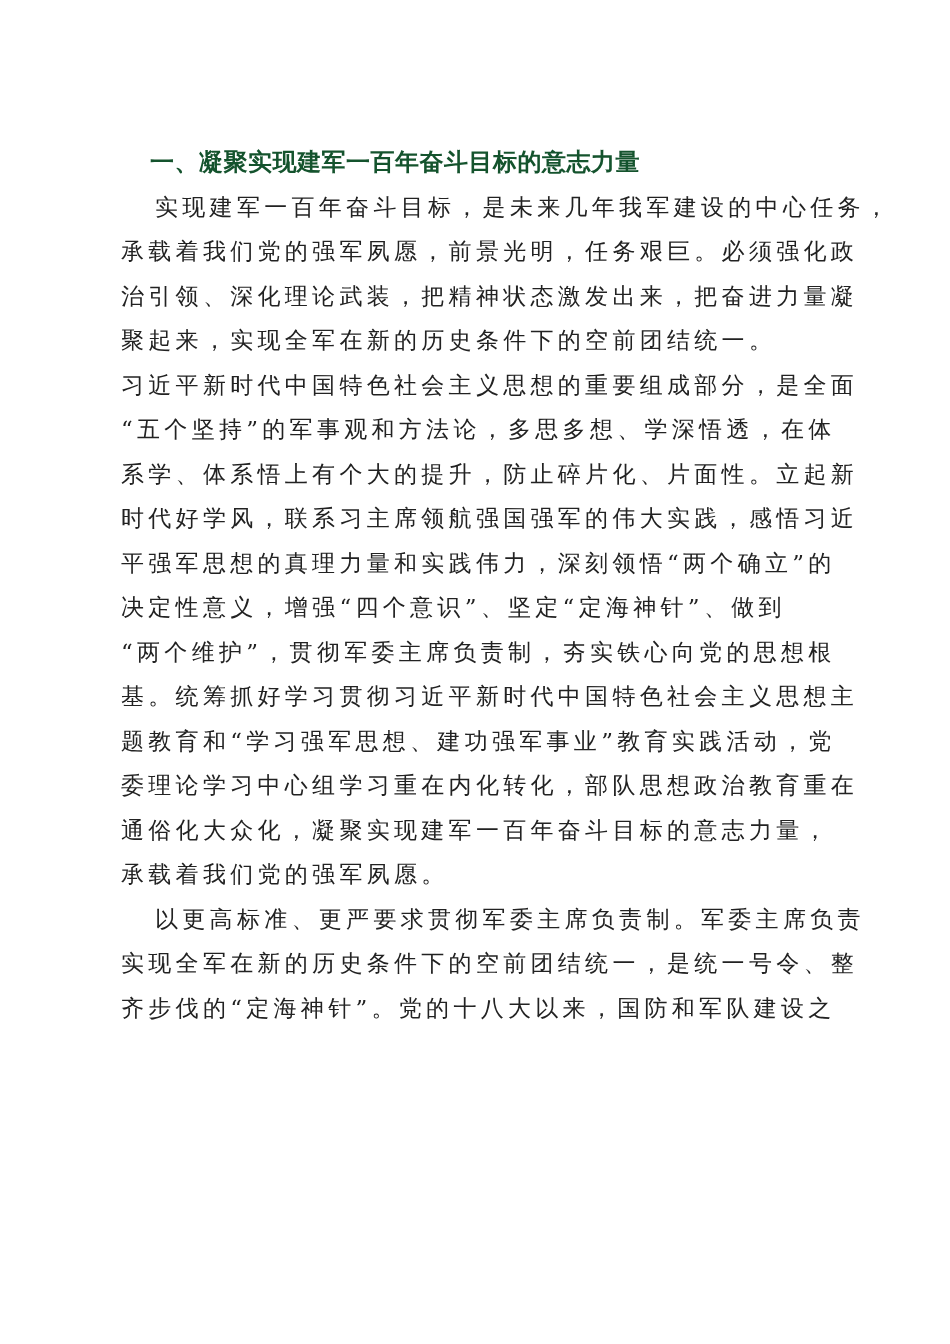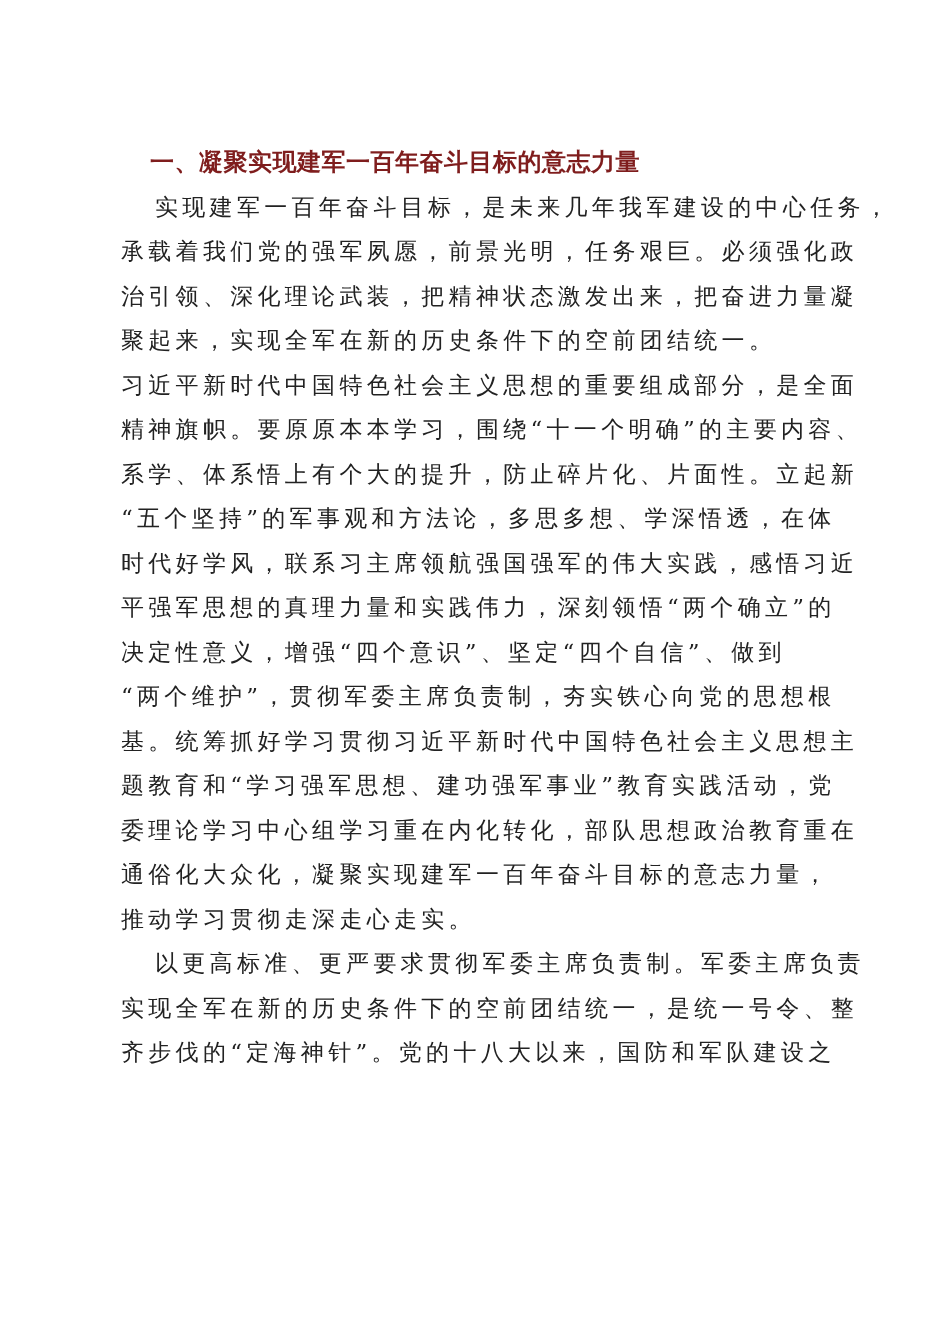"一、凝聚实现建军一百年奋斗目标的意志力量" .heading { color: #7f1d1d -> #14532d }
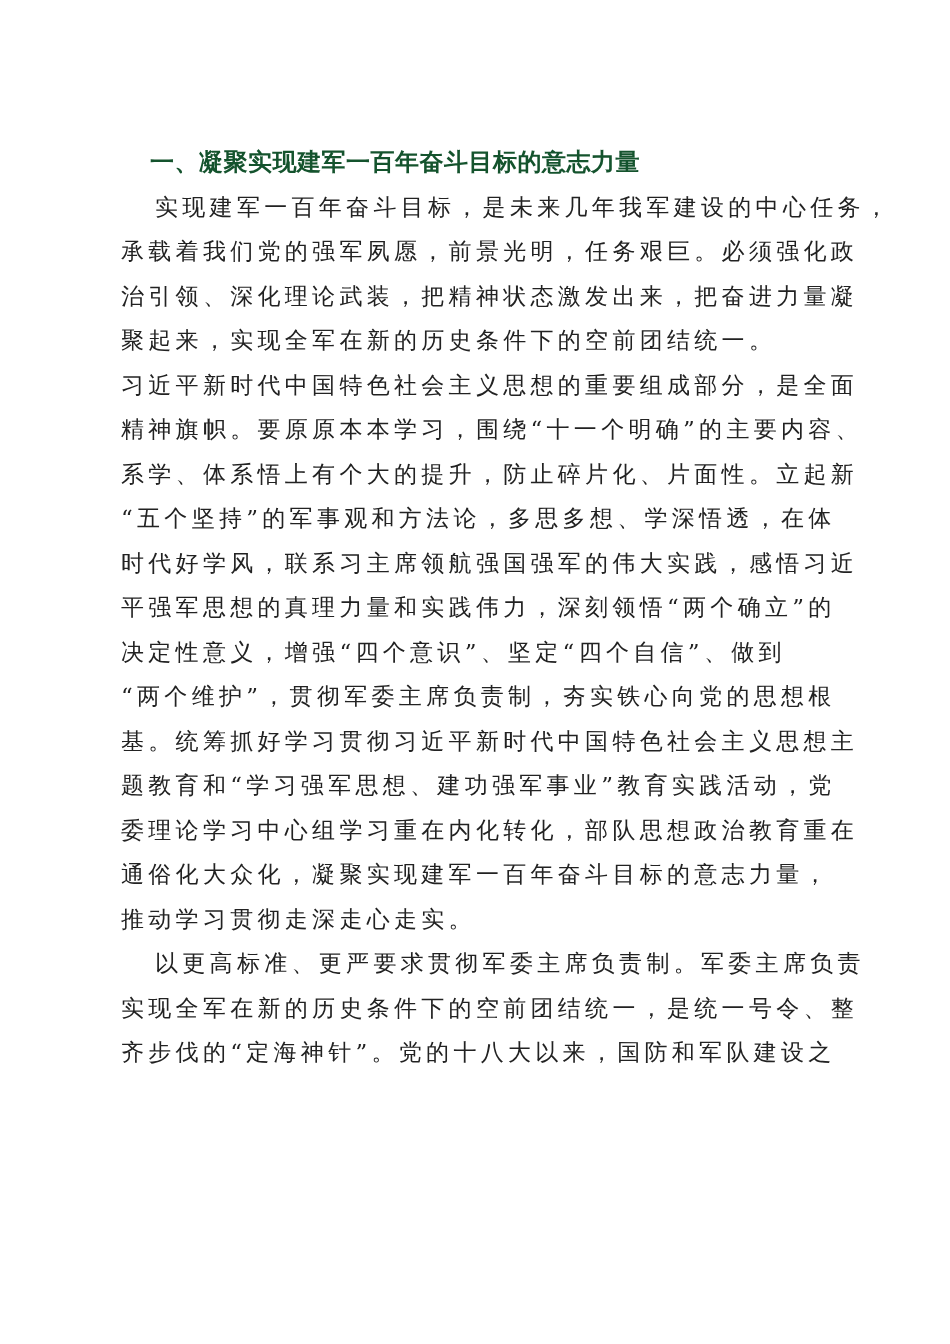"精神旗帜。要原原本本学习，围绕“十一个明确”的主要内容、" div.line { html: <div>精神旗帜。要原原本本学习，围绕“十一个明确”的主要内容、</div> -> none }
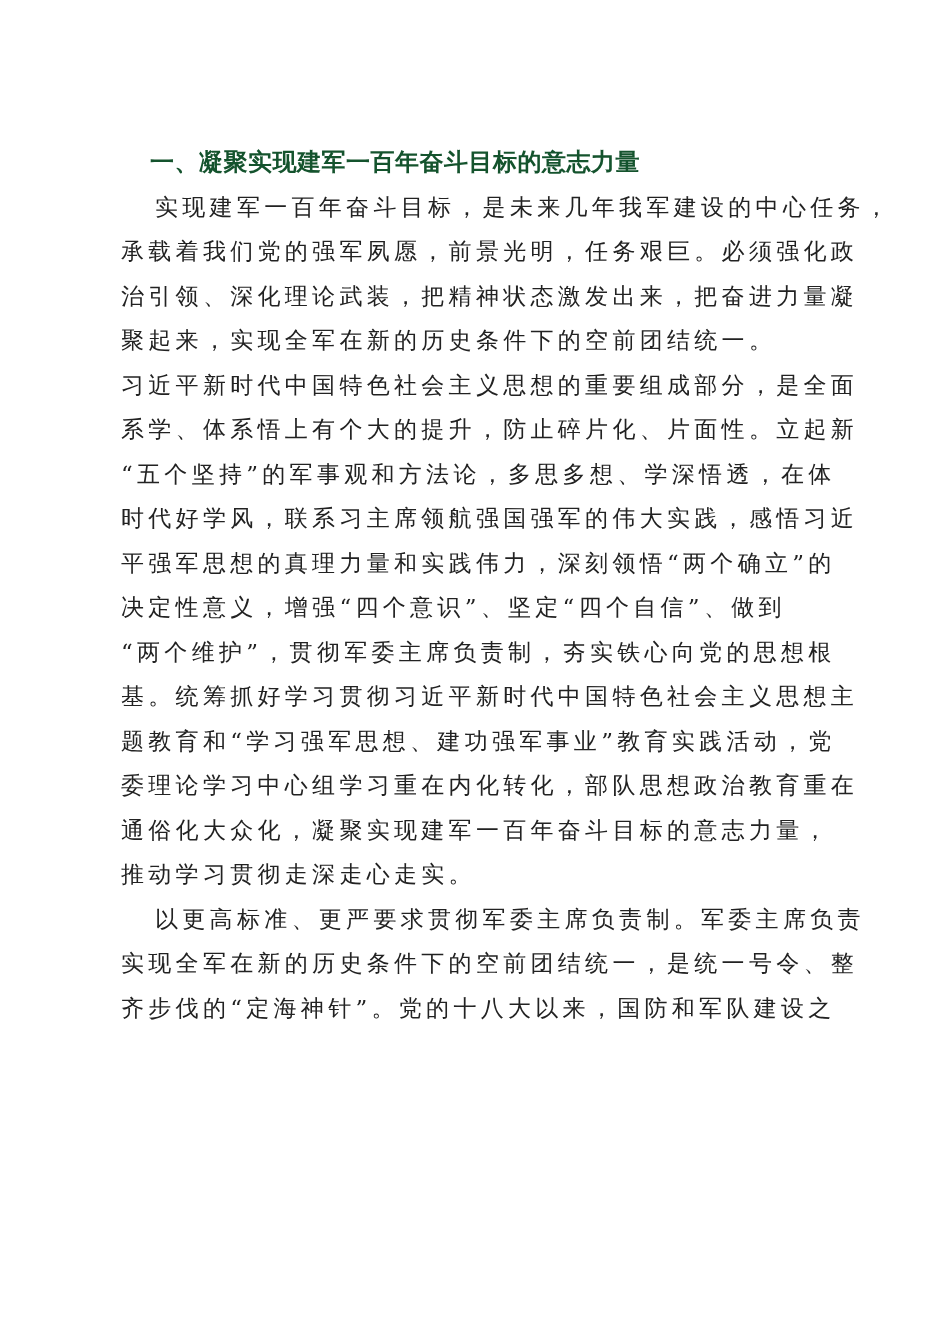"系学、体系悟上有个大的提升，防止碎片化、片面性。立起新" div.line { order: before "“五个坚持”的军事观和方法论，多思多想、学深悟透，在体" -> after "“五个坚持”的军事观和方法论，多思多想、学深悟透，在体" }
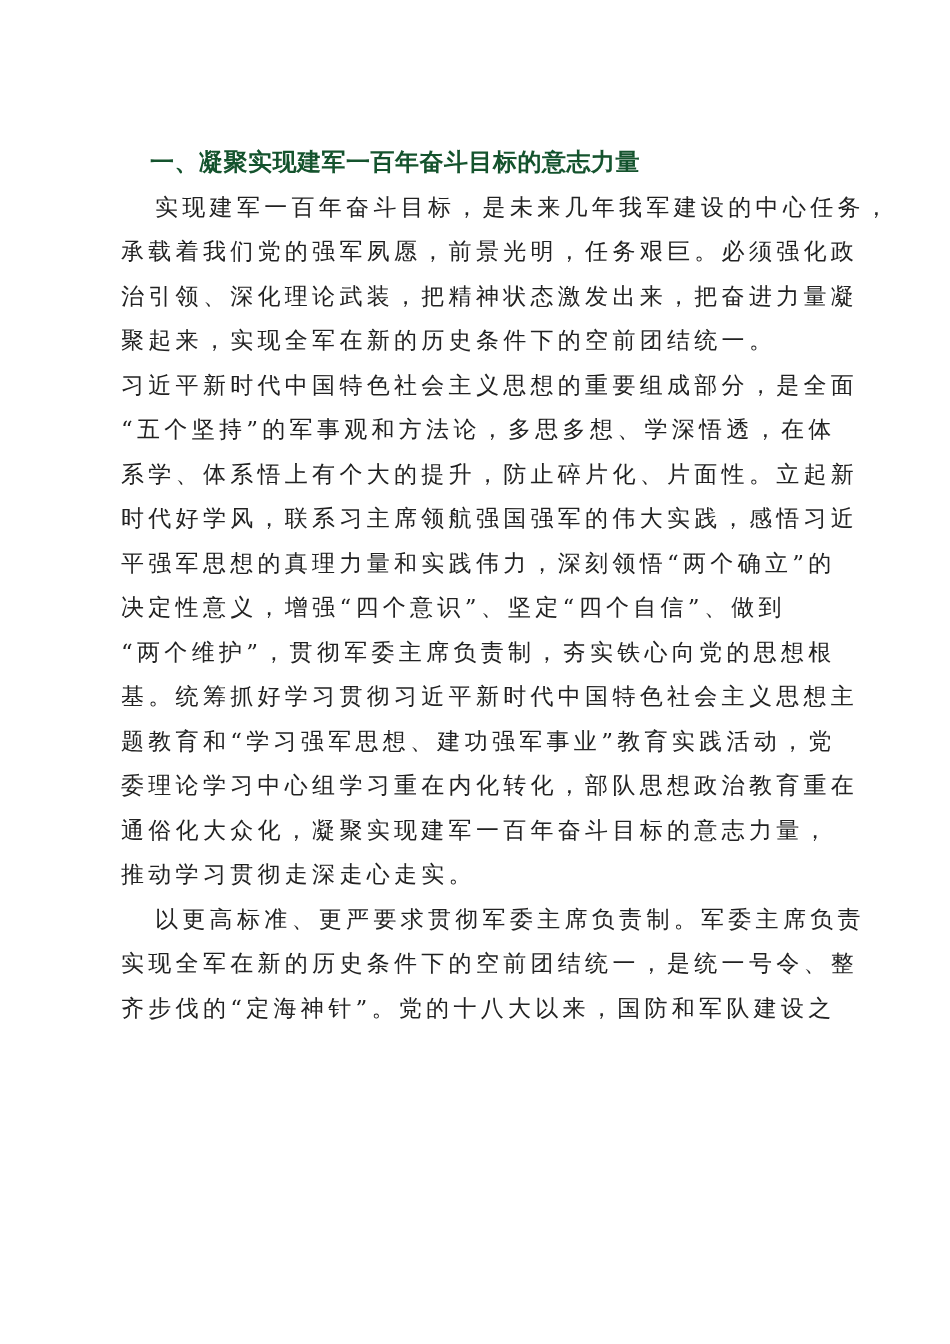"决定性意义，增强“四个意识”、坚定“四个自信”、做到" div.line { text: 四个自信 -> 定海神针 }
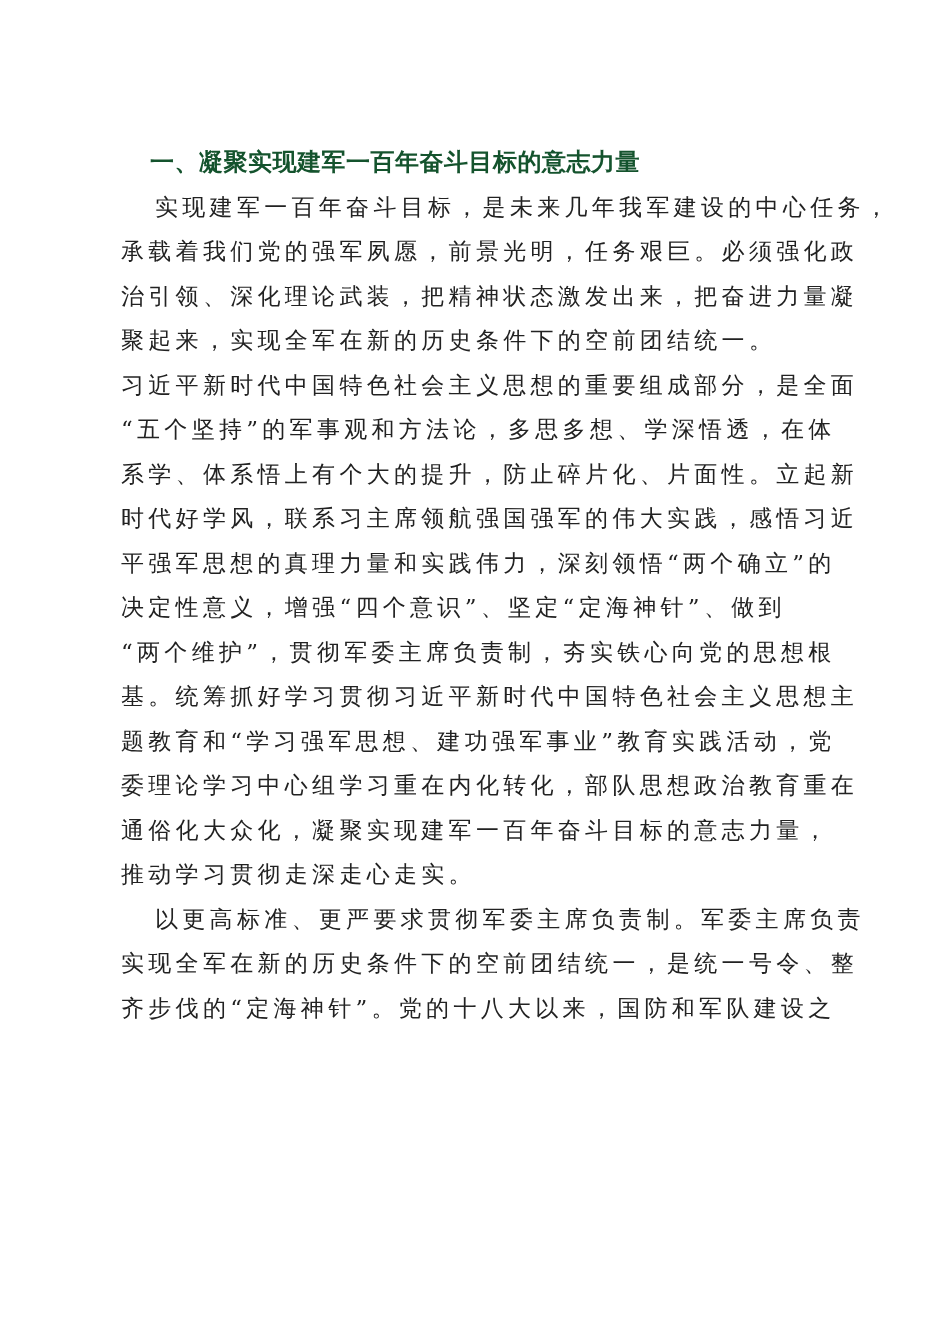"推动学习贯彻走深走心走实。" div.line { text: 推动学习贯彻走深走心走实 -> 承载着我们党的强军夙愿 }
